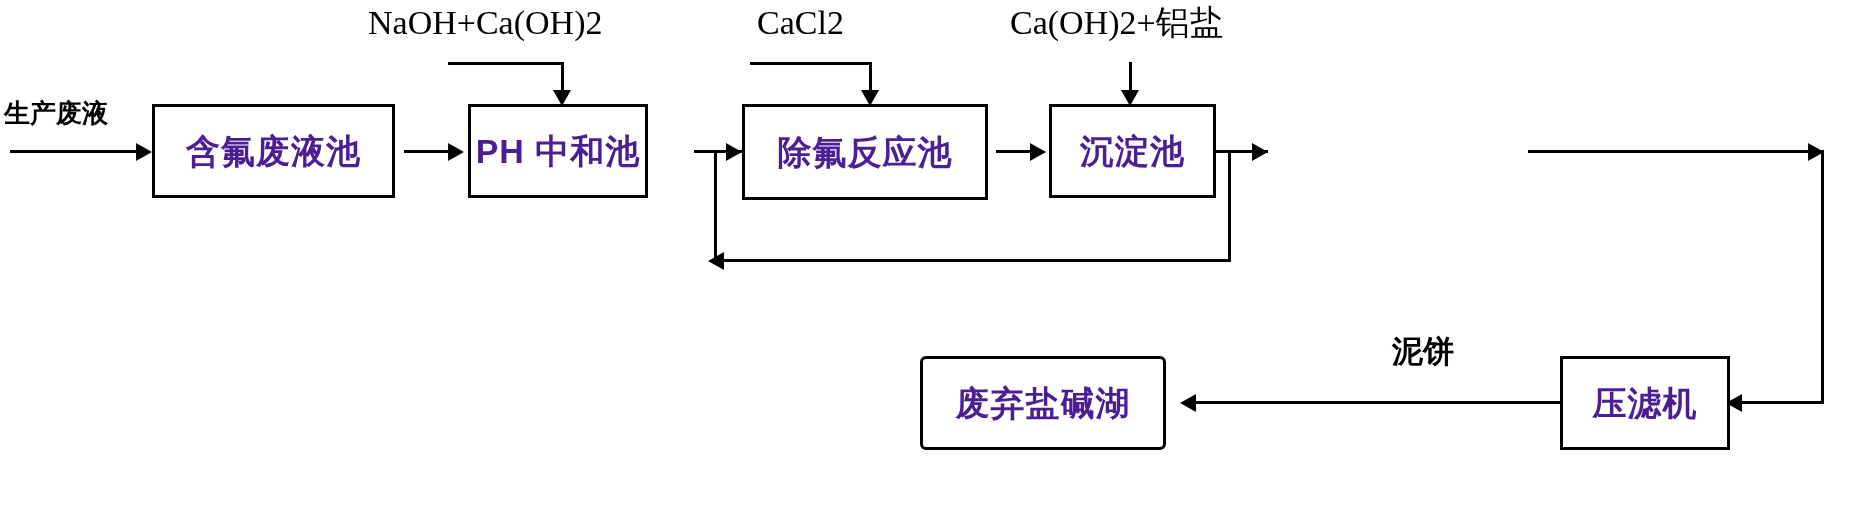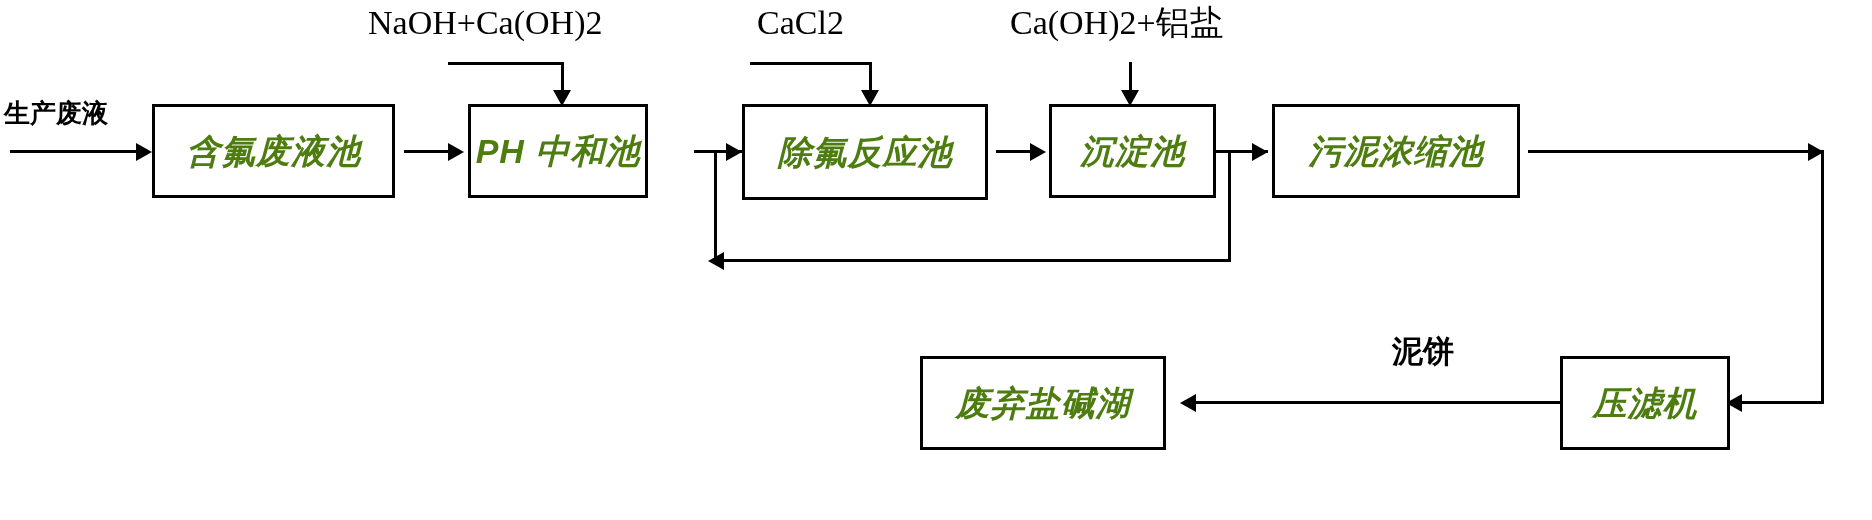"含氟废液池" .box span { color: #4d7c0f -> #4c1d95; font-style: italic -> none }
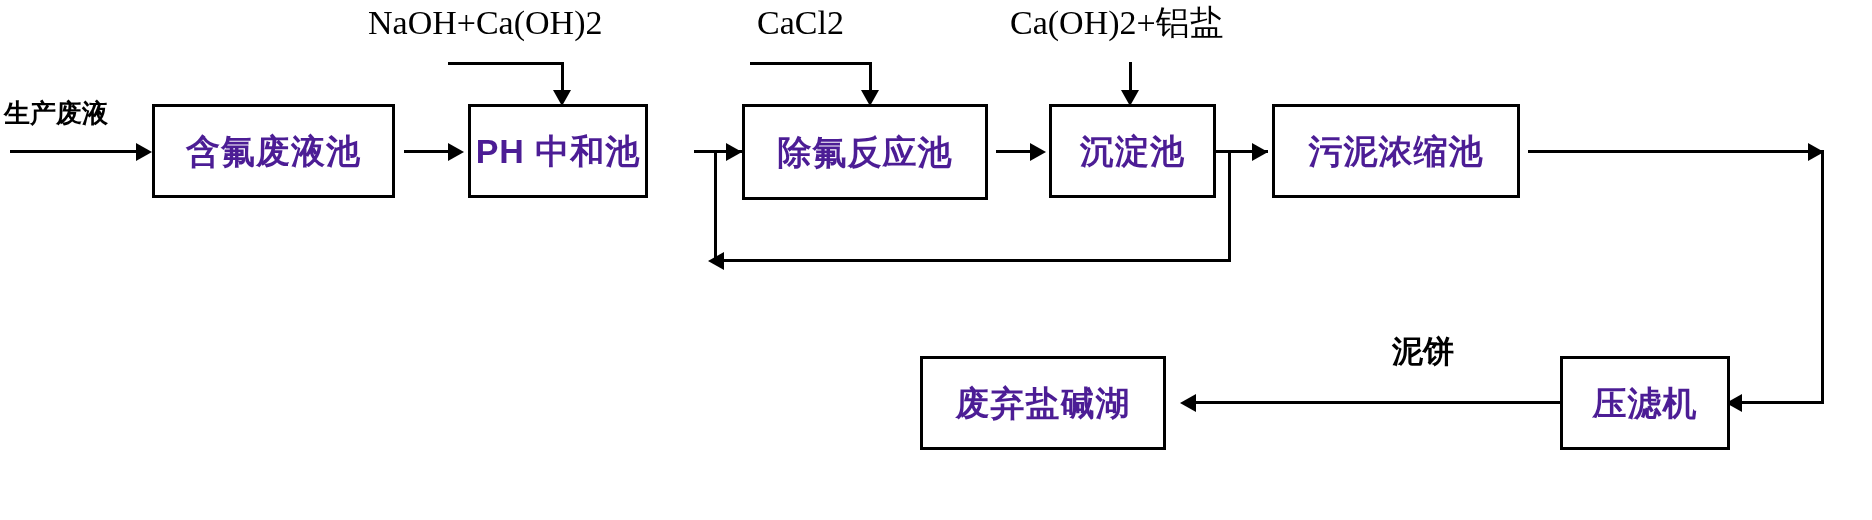"污泥浓缩池" div.box { html: <div> <span>污泥浓缩池</span> </div> -> none }
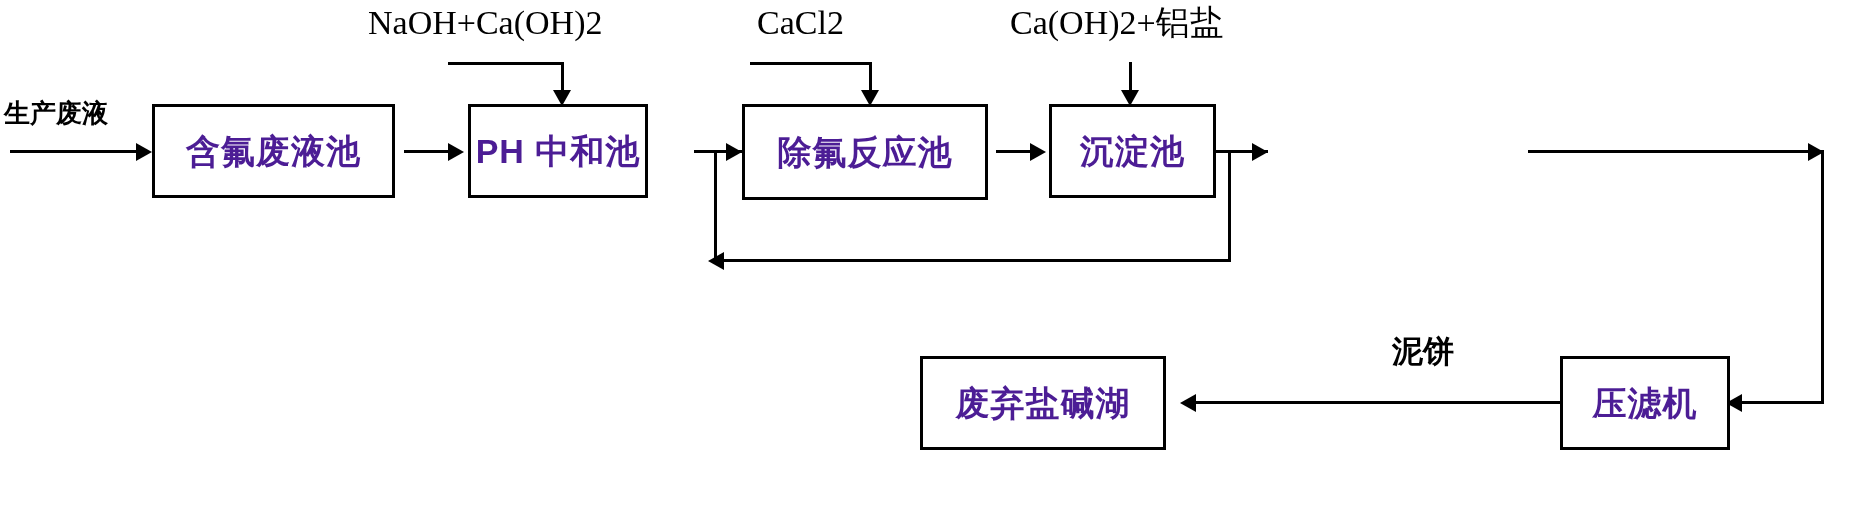"废弃盐碱湖" div.box { border-radius: none -> 6px }
